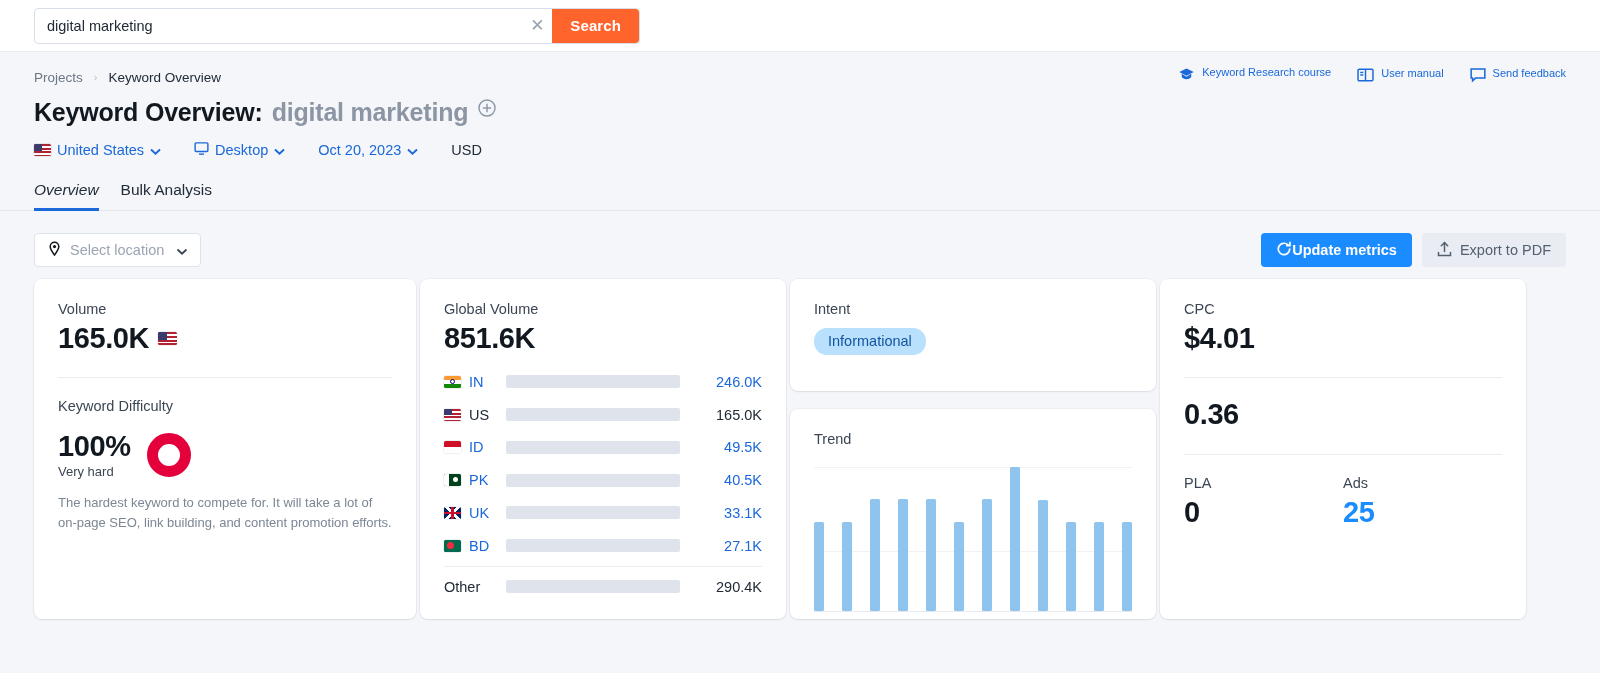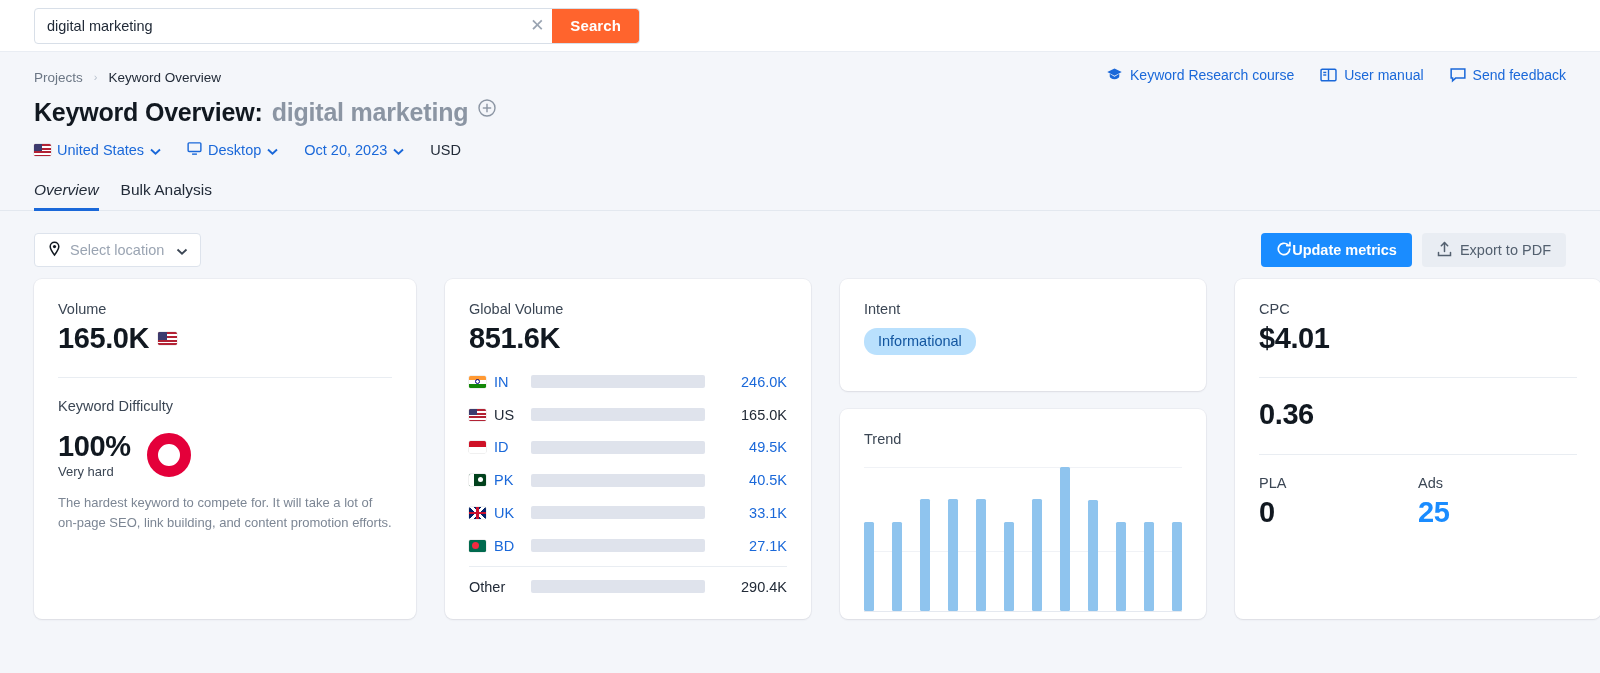"Keyword Research course" .hlink { align-items: center -> none; font-size: 14px -> 11px }
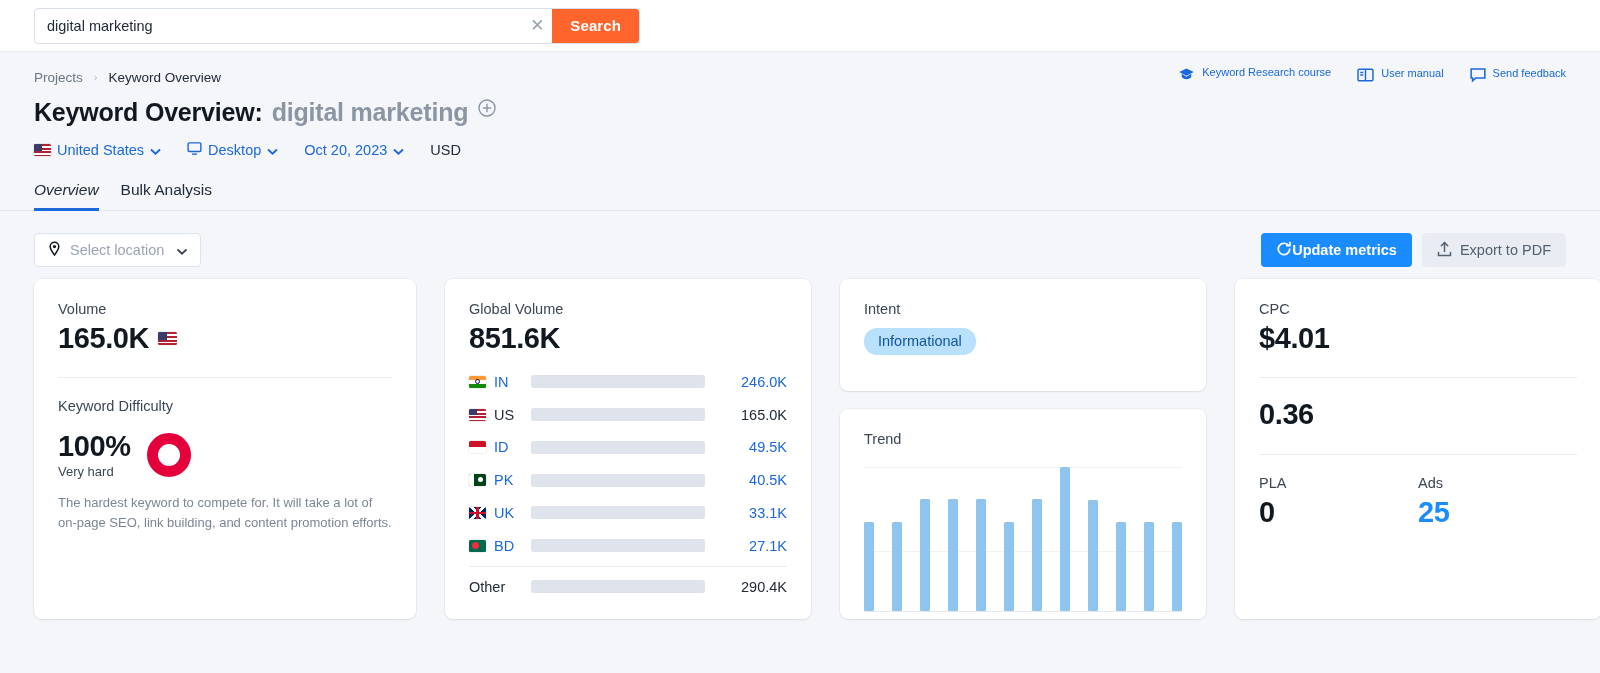"United States" .meta-row { gap: 0 -> 7px }
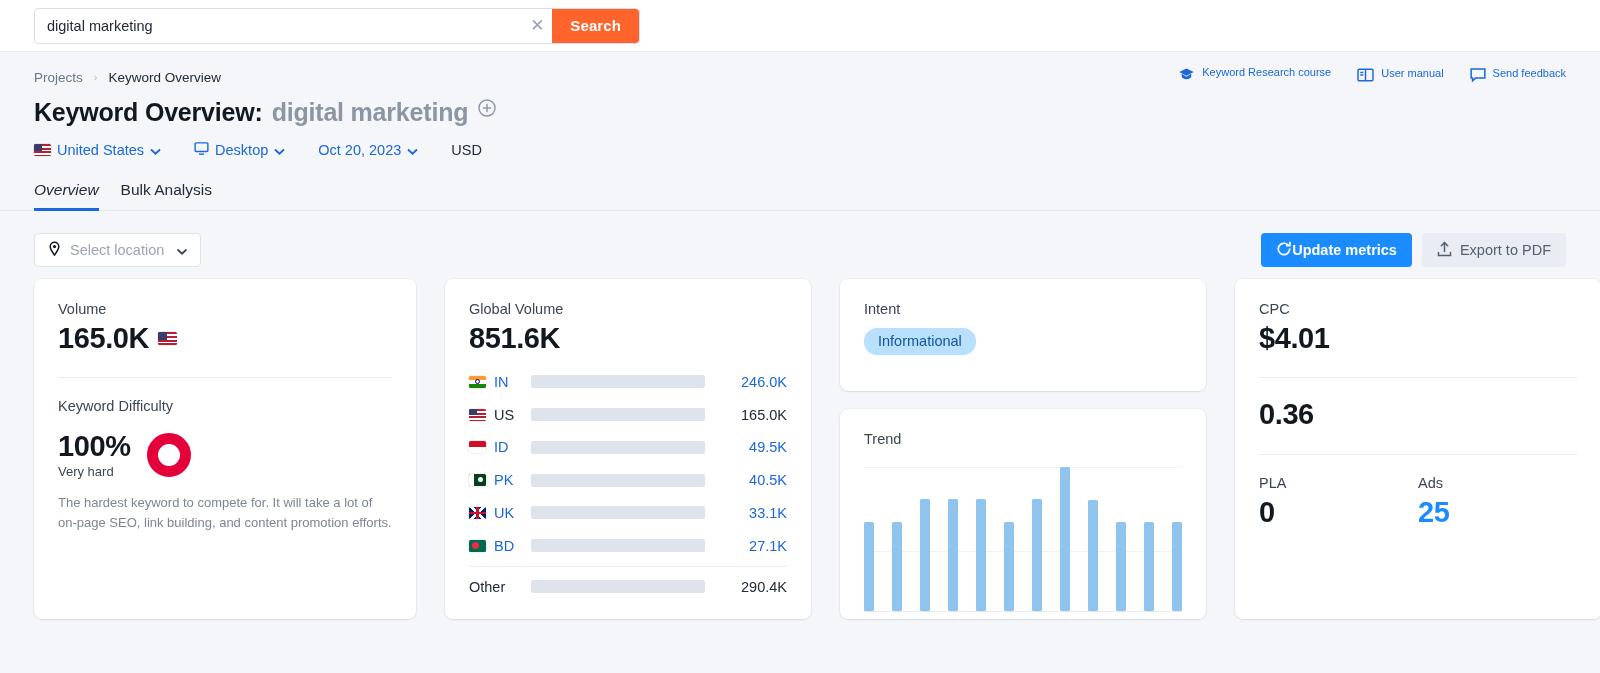"Volume" .grid { gap: 29px -> 4px }
